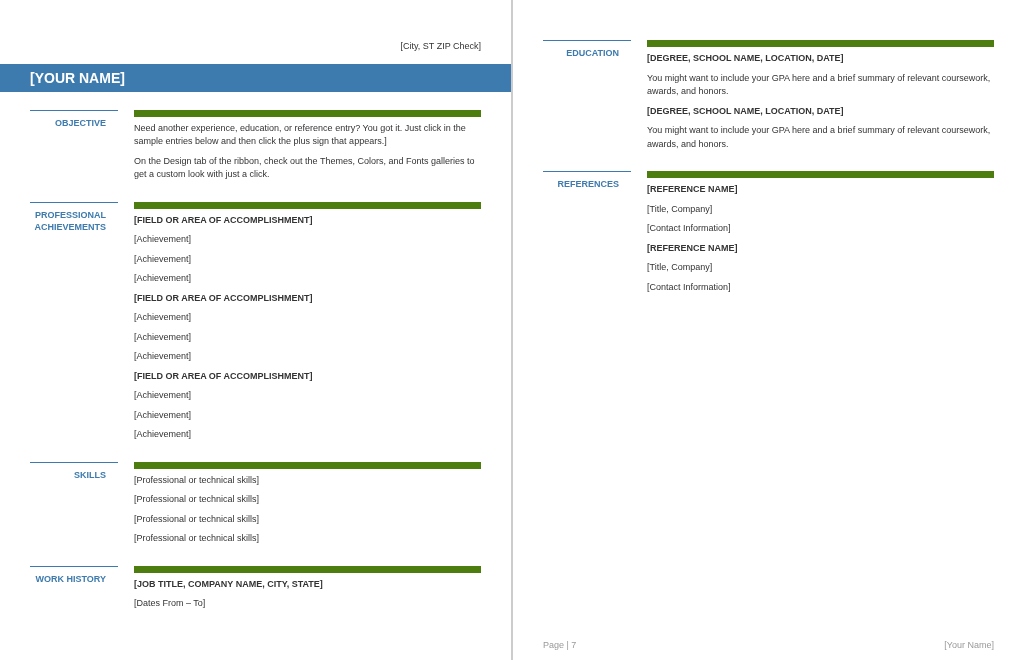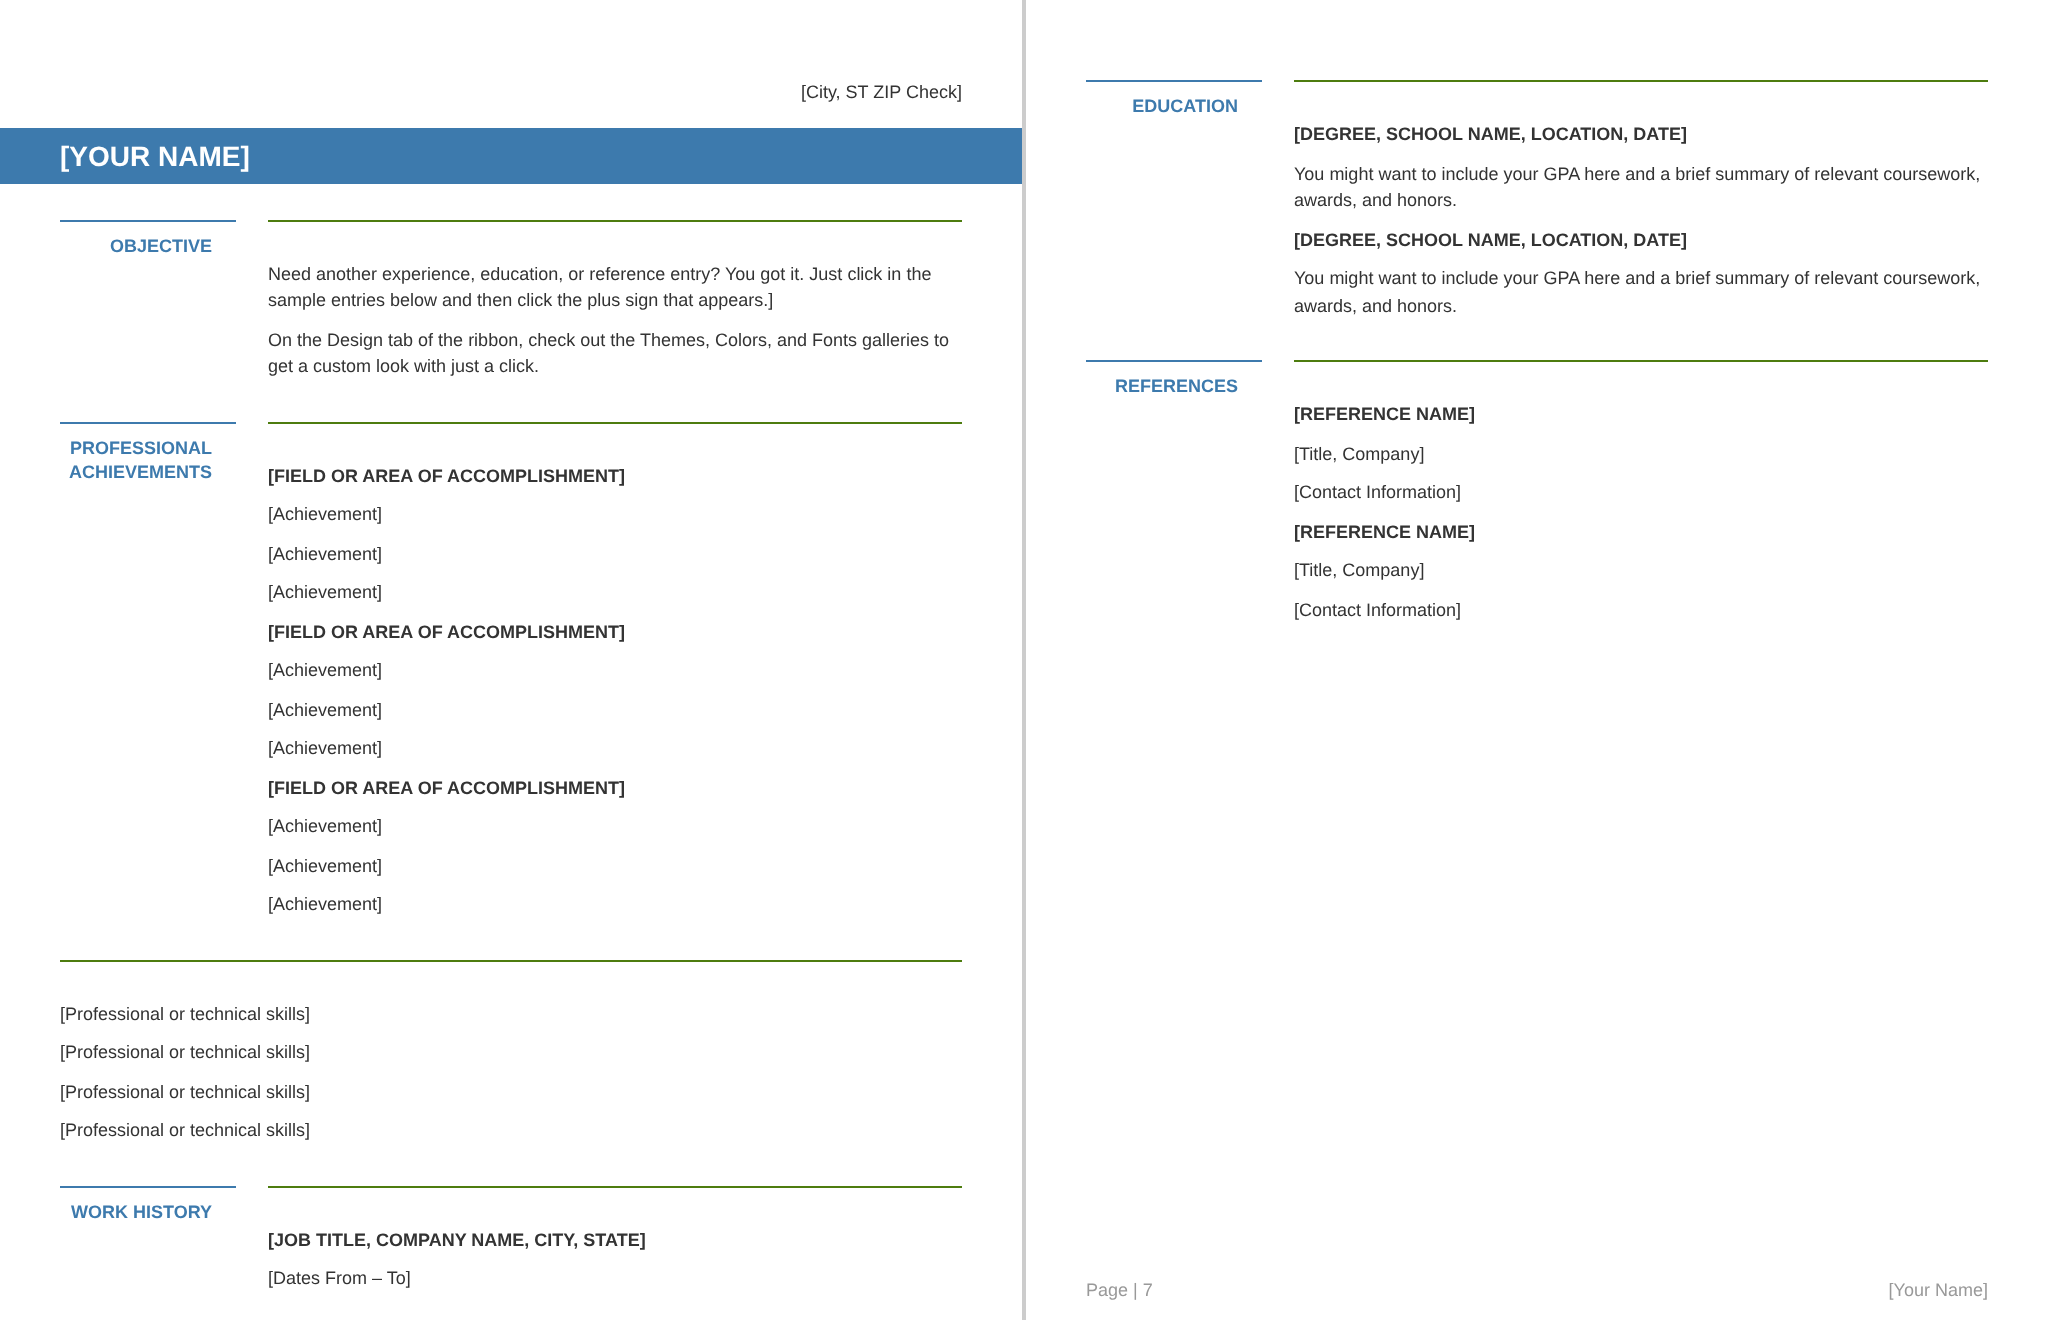"[DEGREE, SCHOOL NAME, LOCATION, DATE]" .section .content { border-top: 1px solid #4d7c0f -> 7px solid #4d7c0f; padding-top: 20px -> 5px }
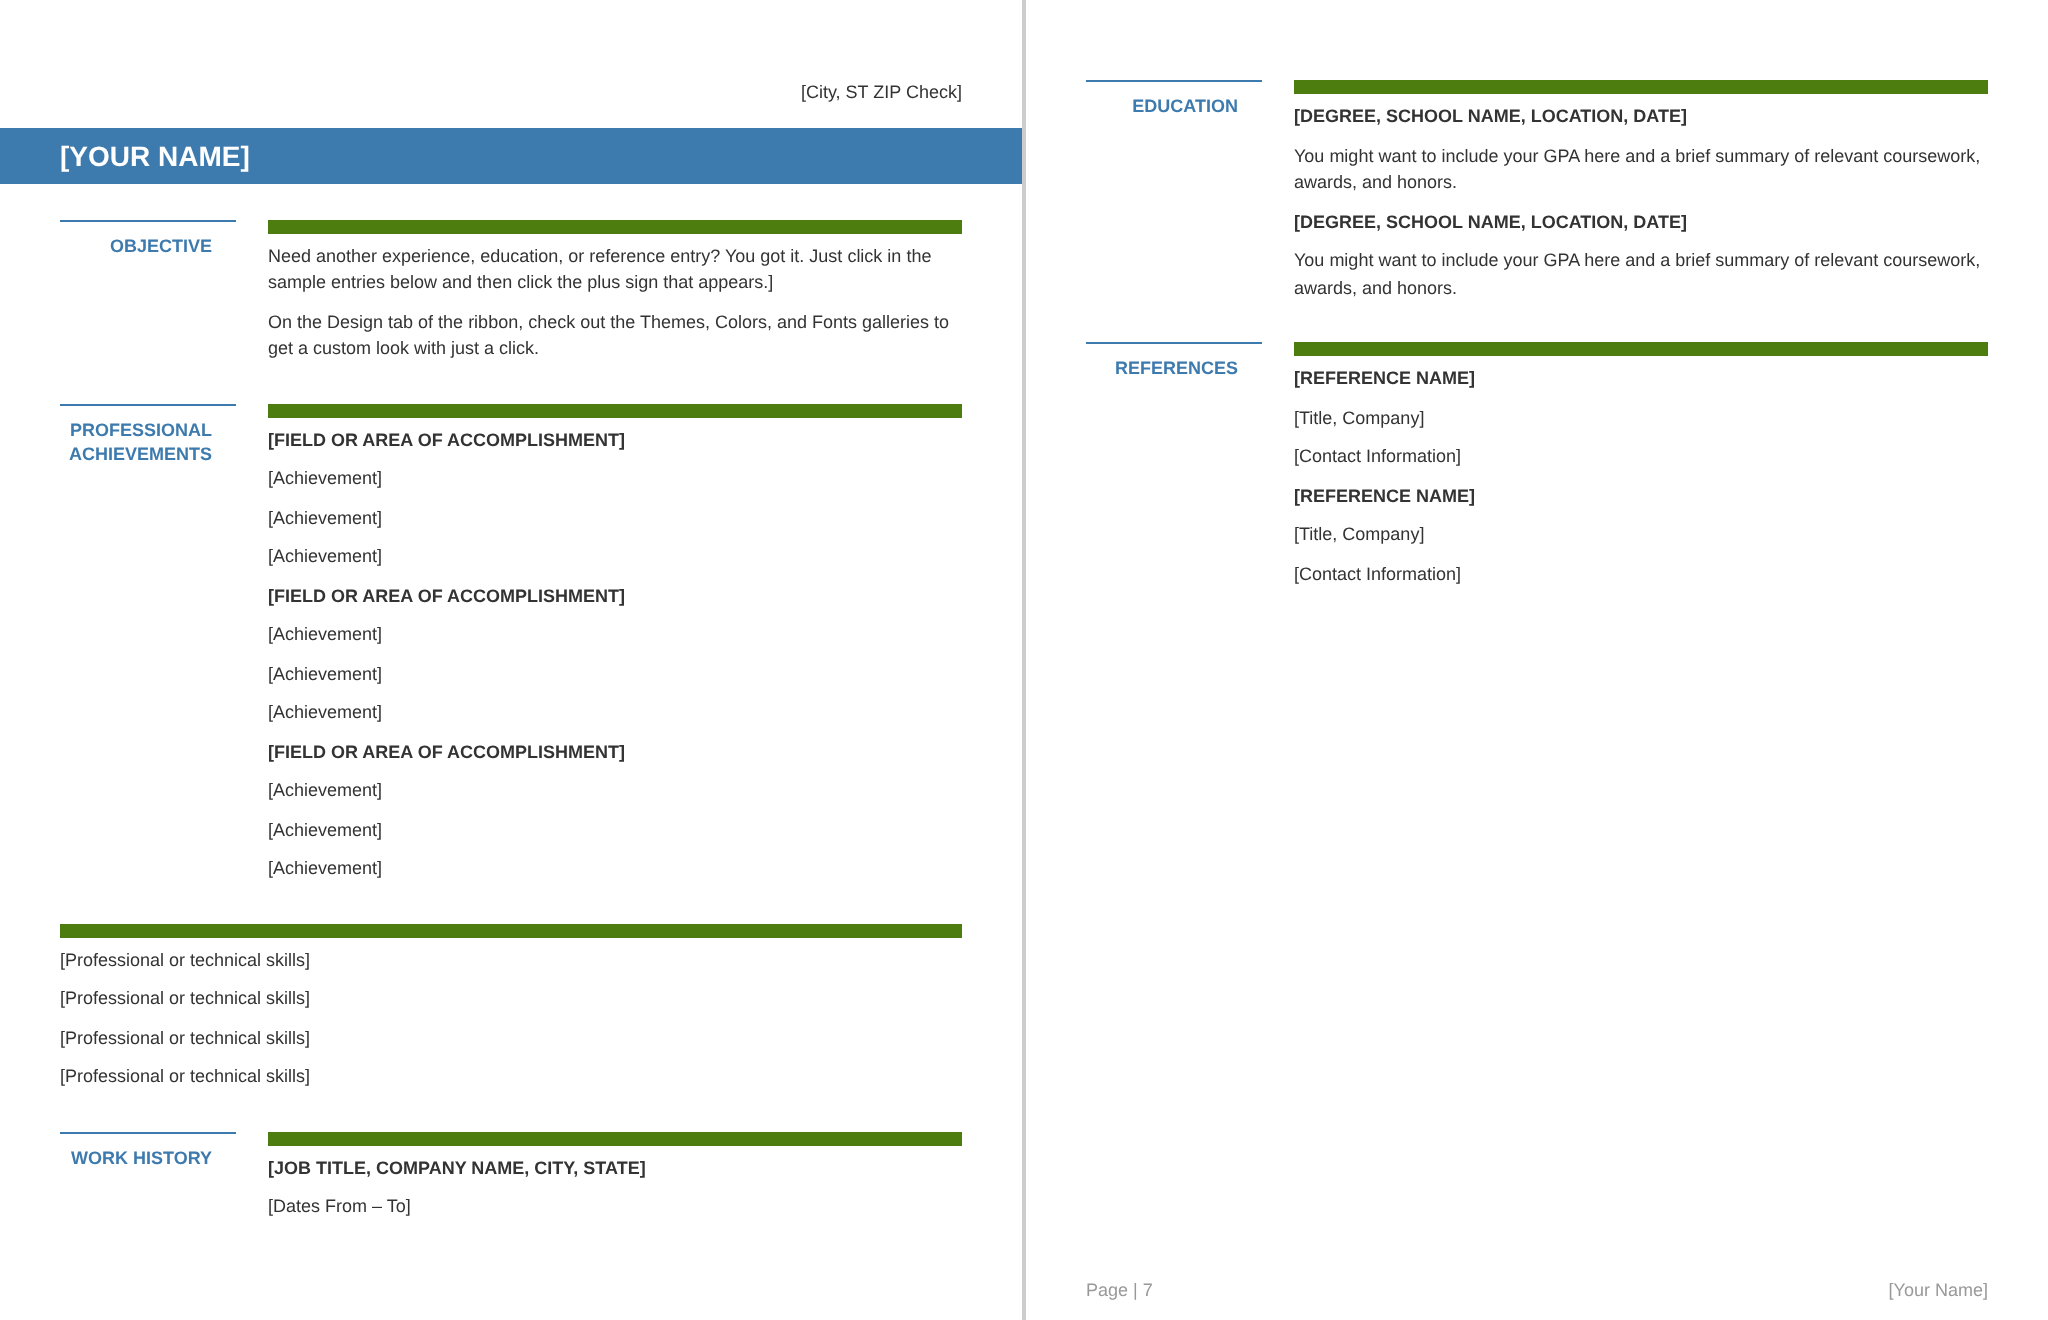"SKILLS" div.label { html: none -> <div>SKILLS</div> }
